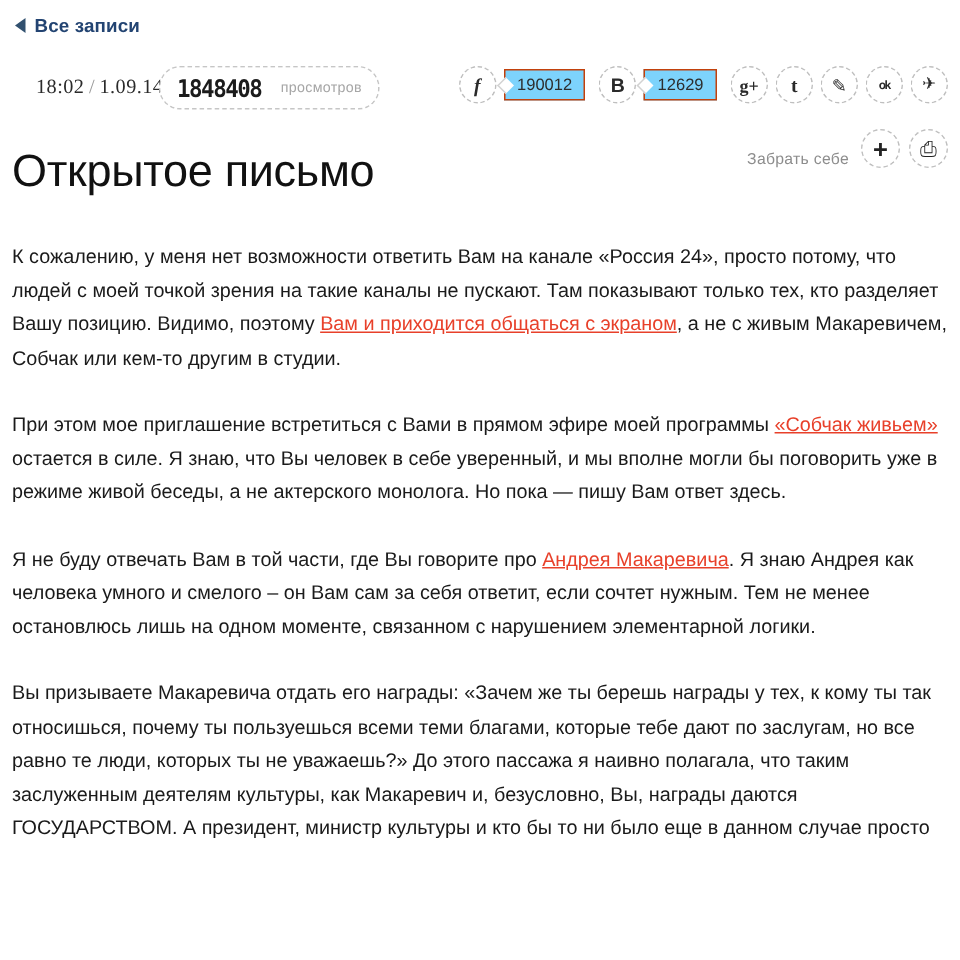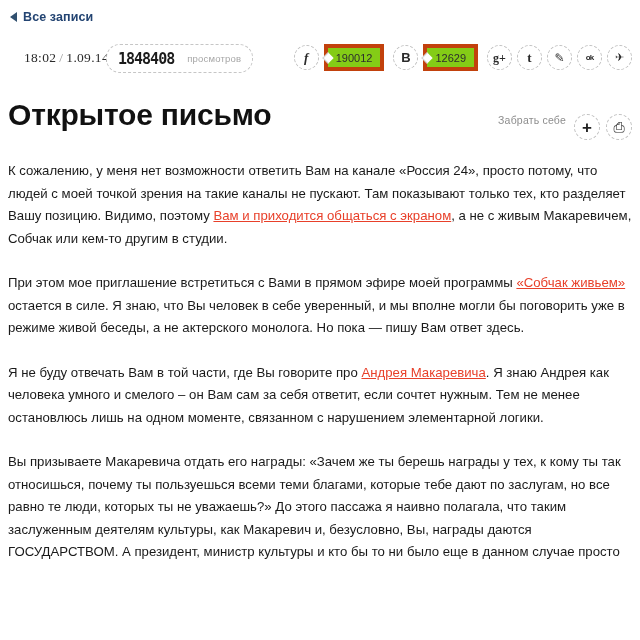"190012" .count-bubble { background: #84cc16 -> #7dd3fc; border: 4px solid #c2410c -> 1px solid #c2410c }
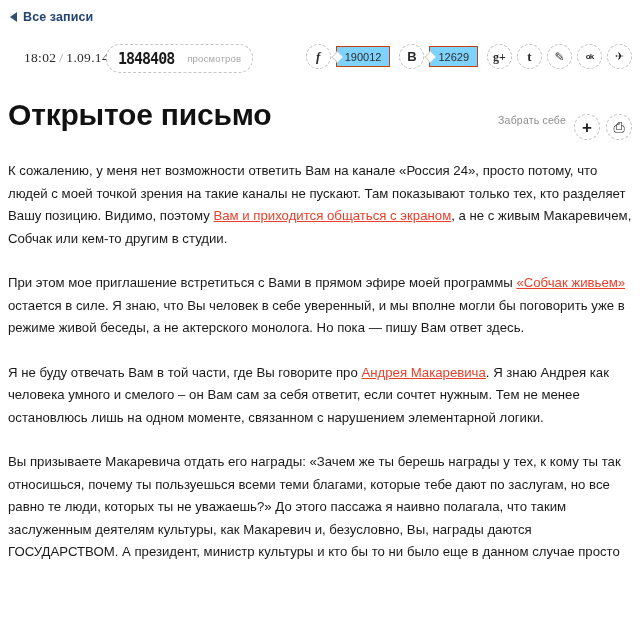"Открытое письмо" h1.title { font-weight: bold -> normal }
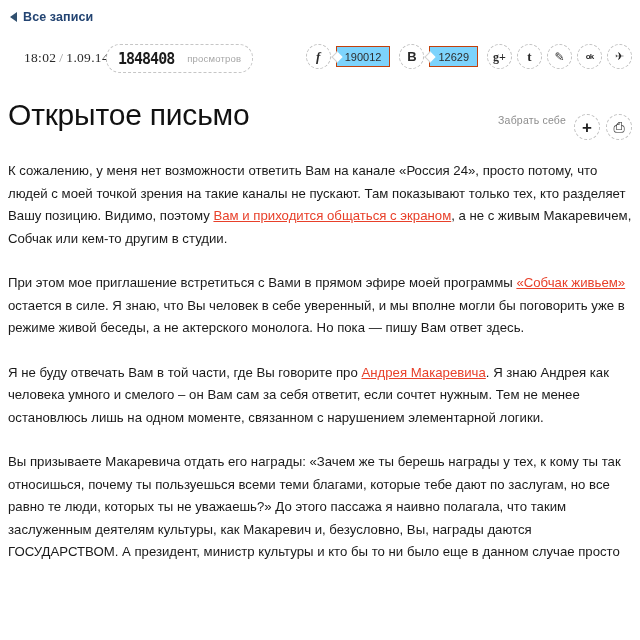"Забрать себе" .takerow { align-items: flex-start -> flex-end; margin-top: 28px -> none }
